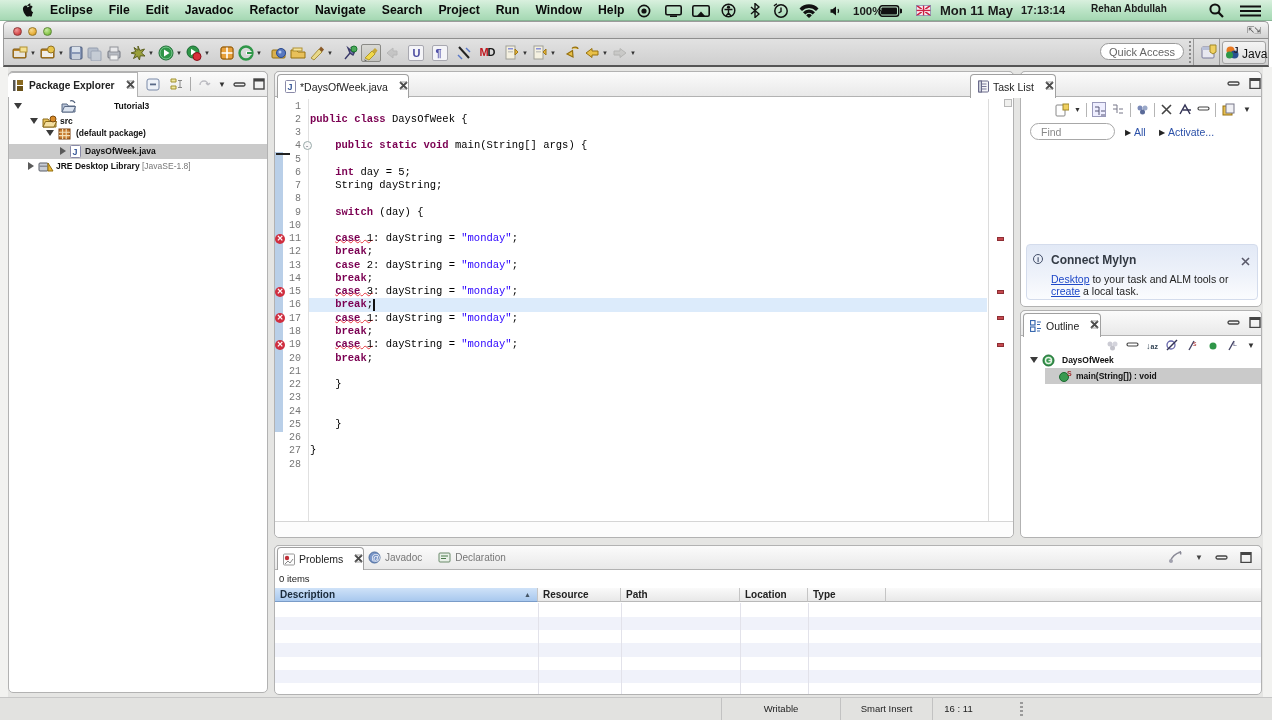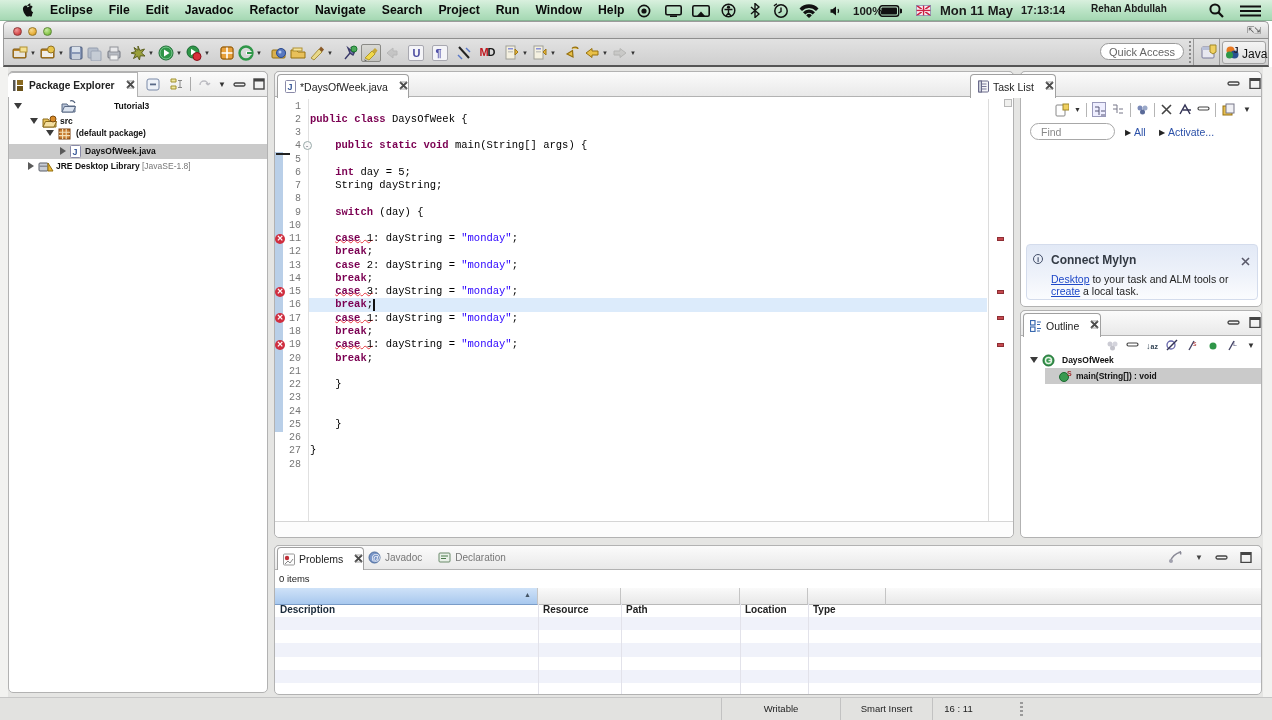"Description" .th { padding: 16px 0 0 5px -> 1px 0 0 5px }
